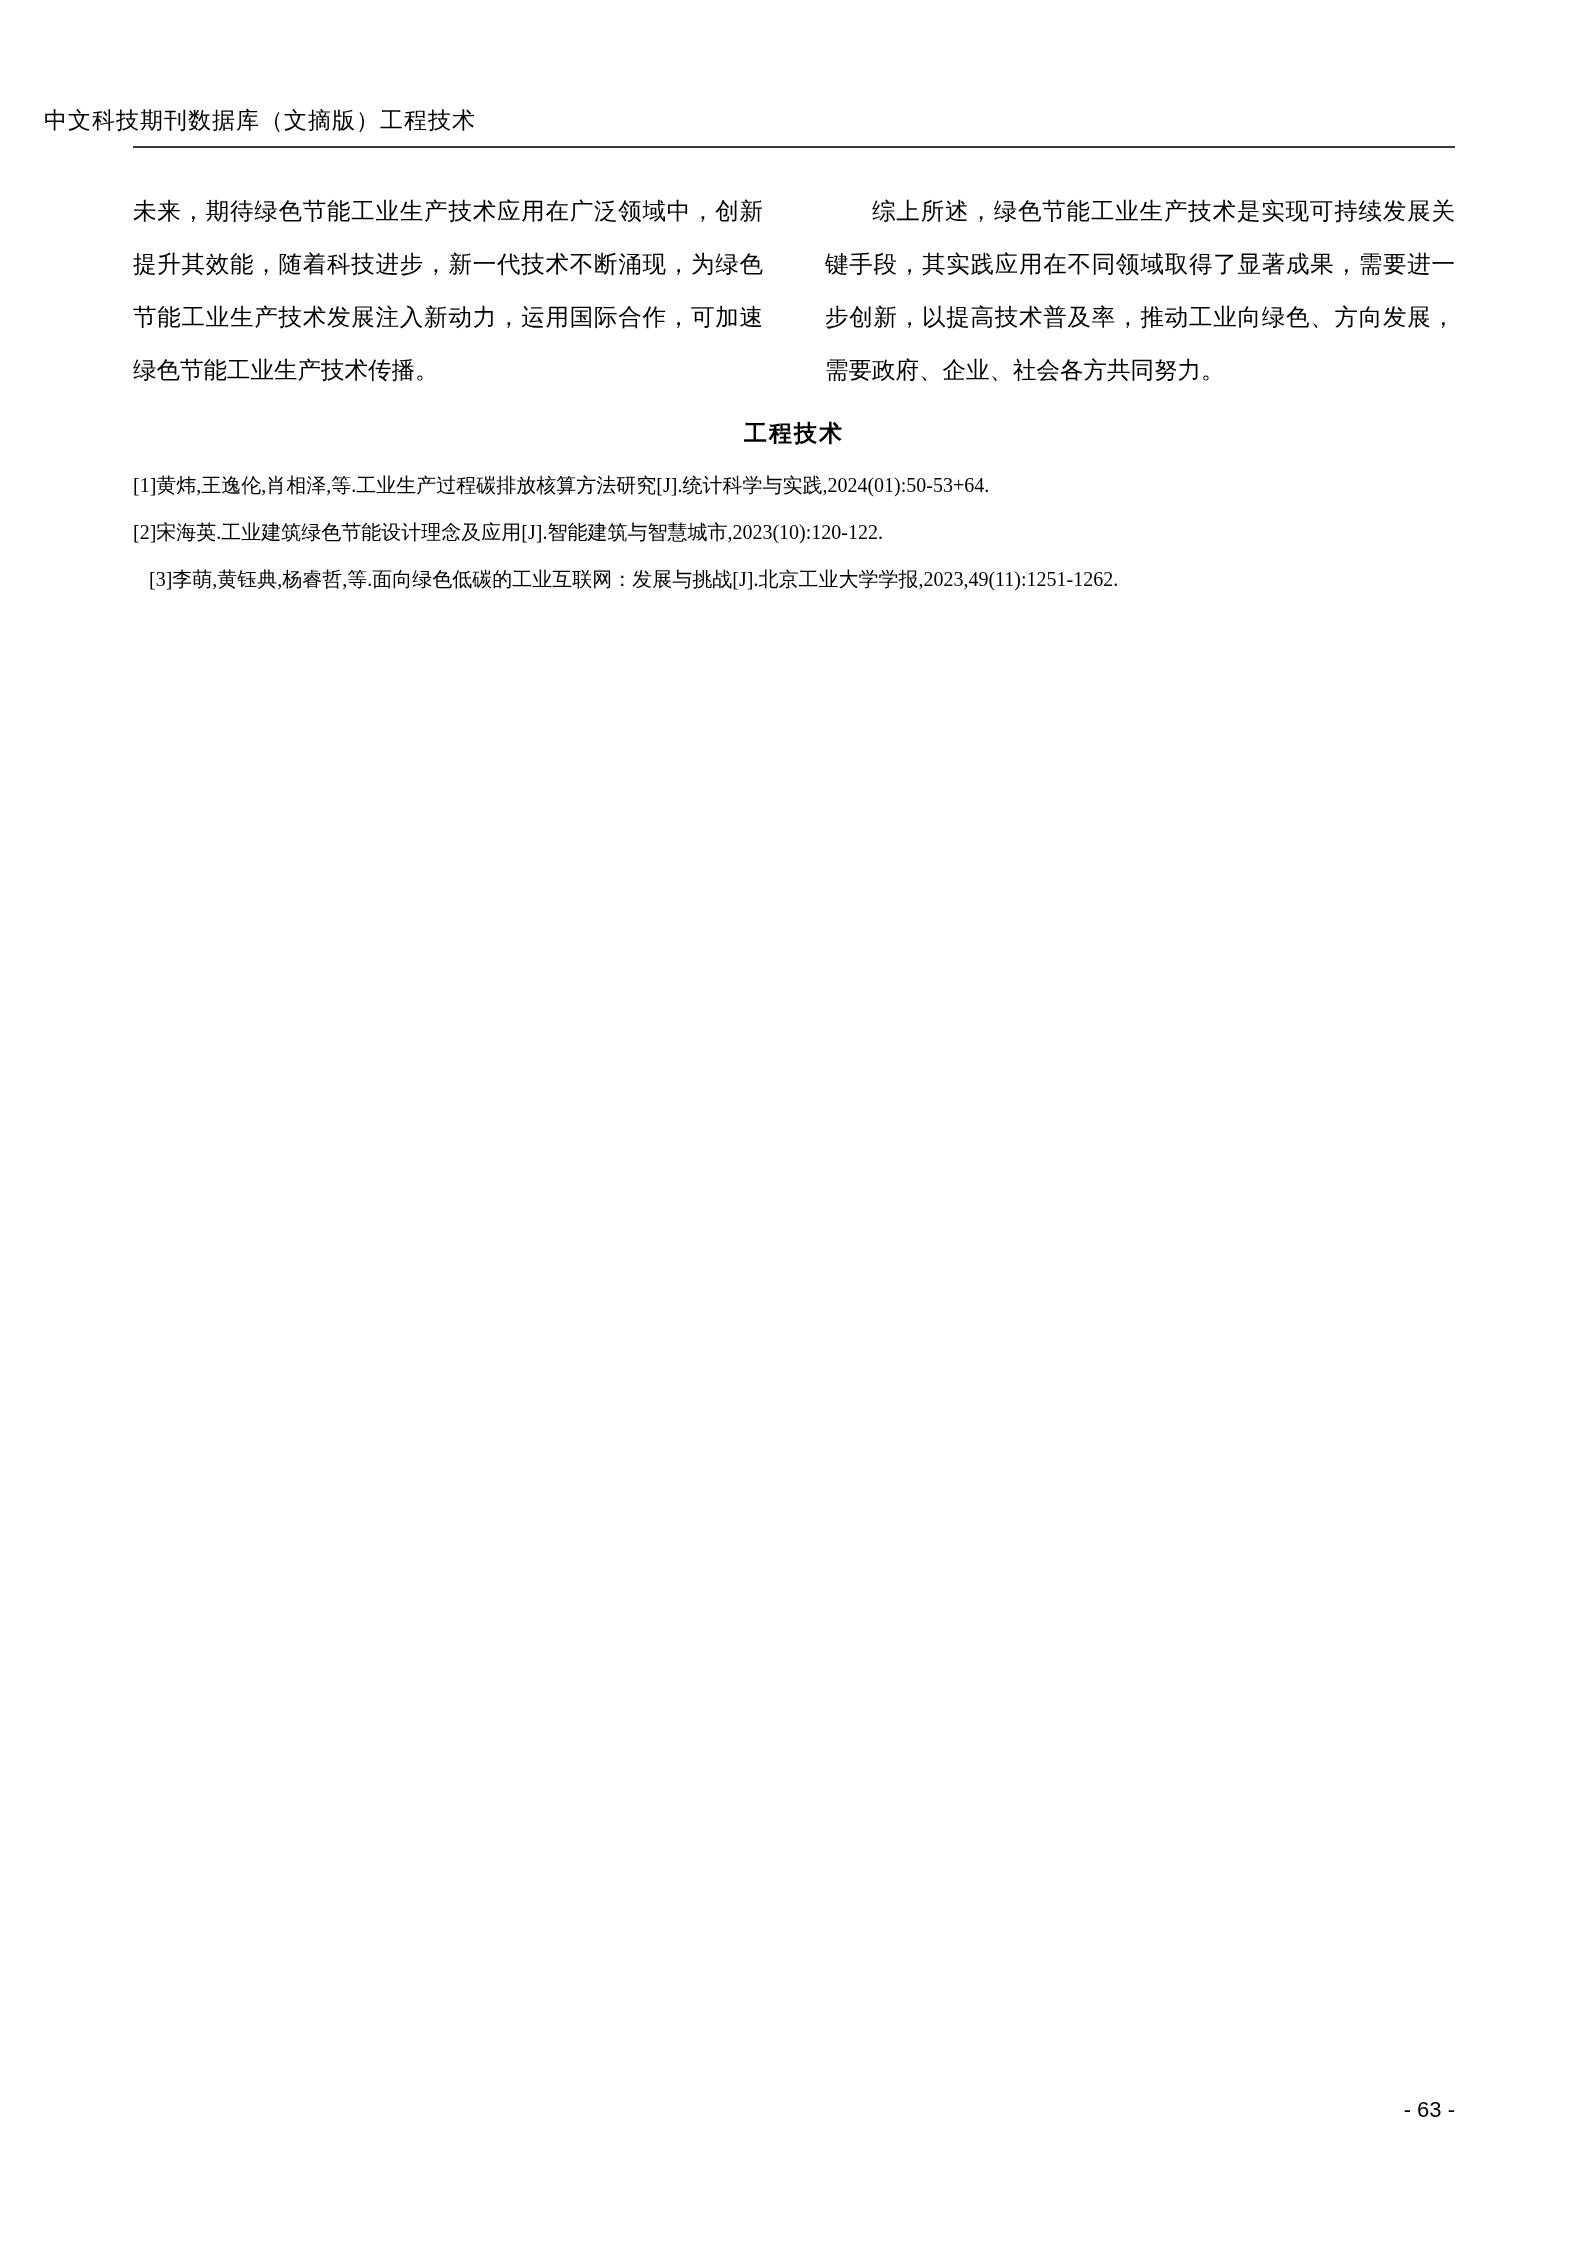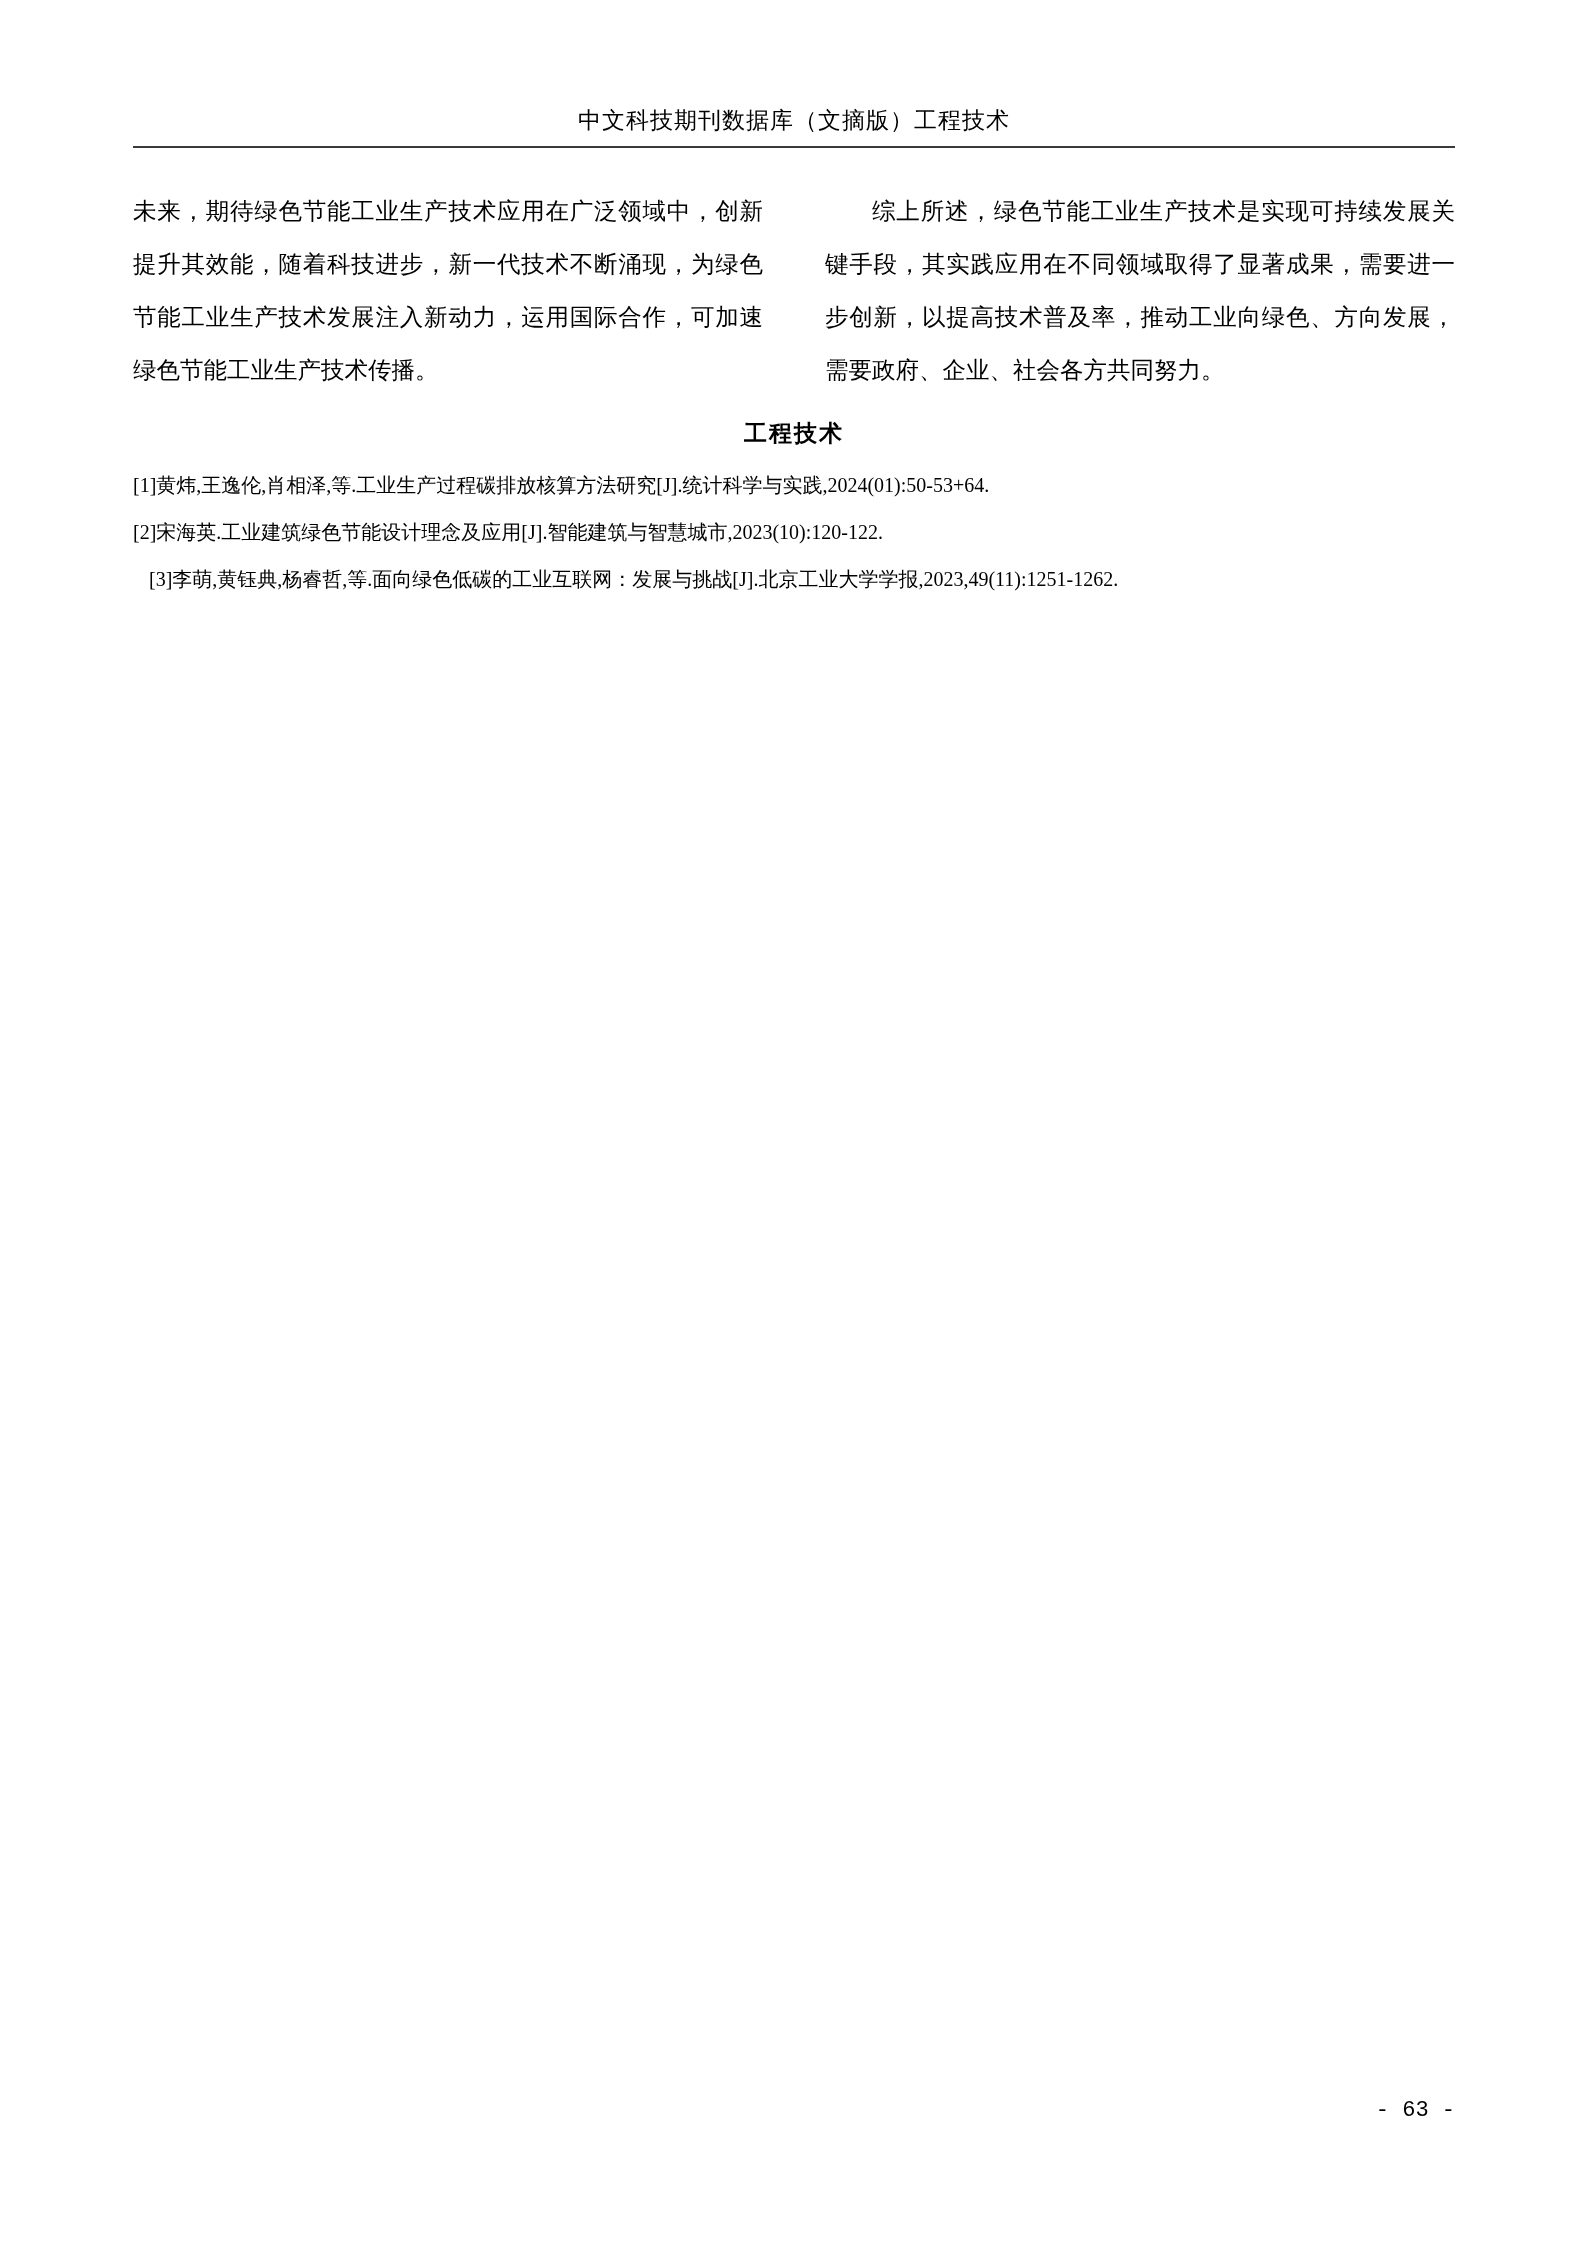"中文科技期刊数据库（文摘版）工程技术" .header { padding-left: none -> 44px; text-align: center -> left }
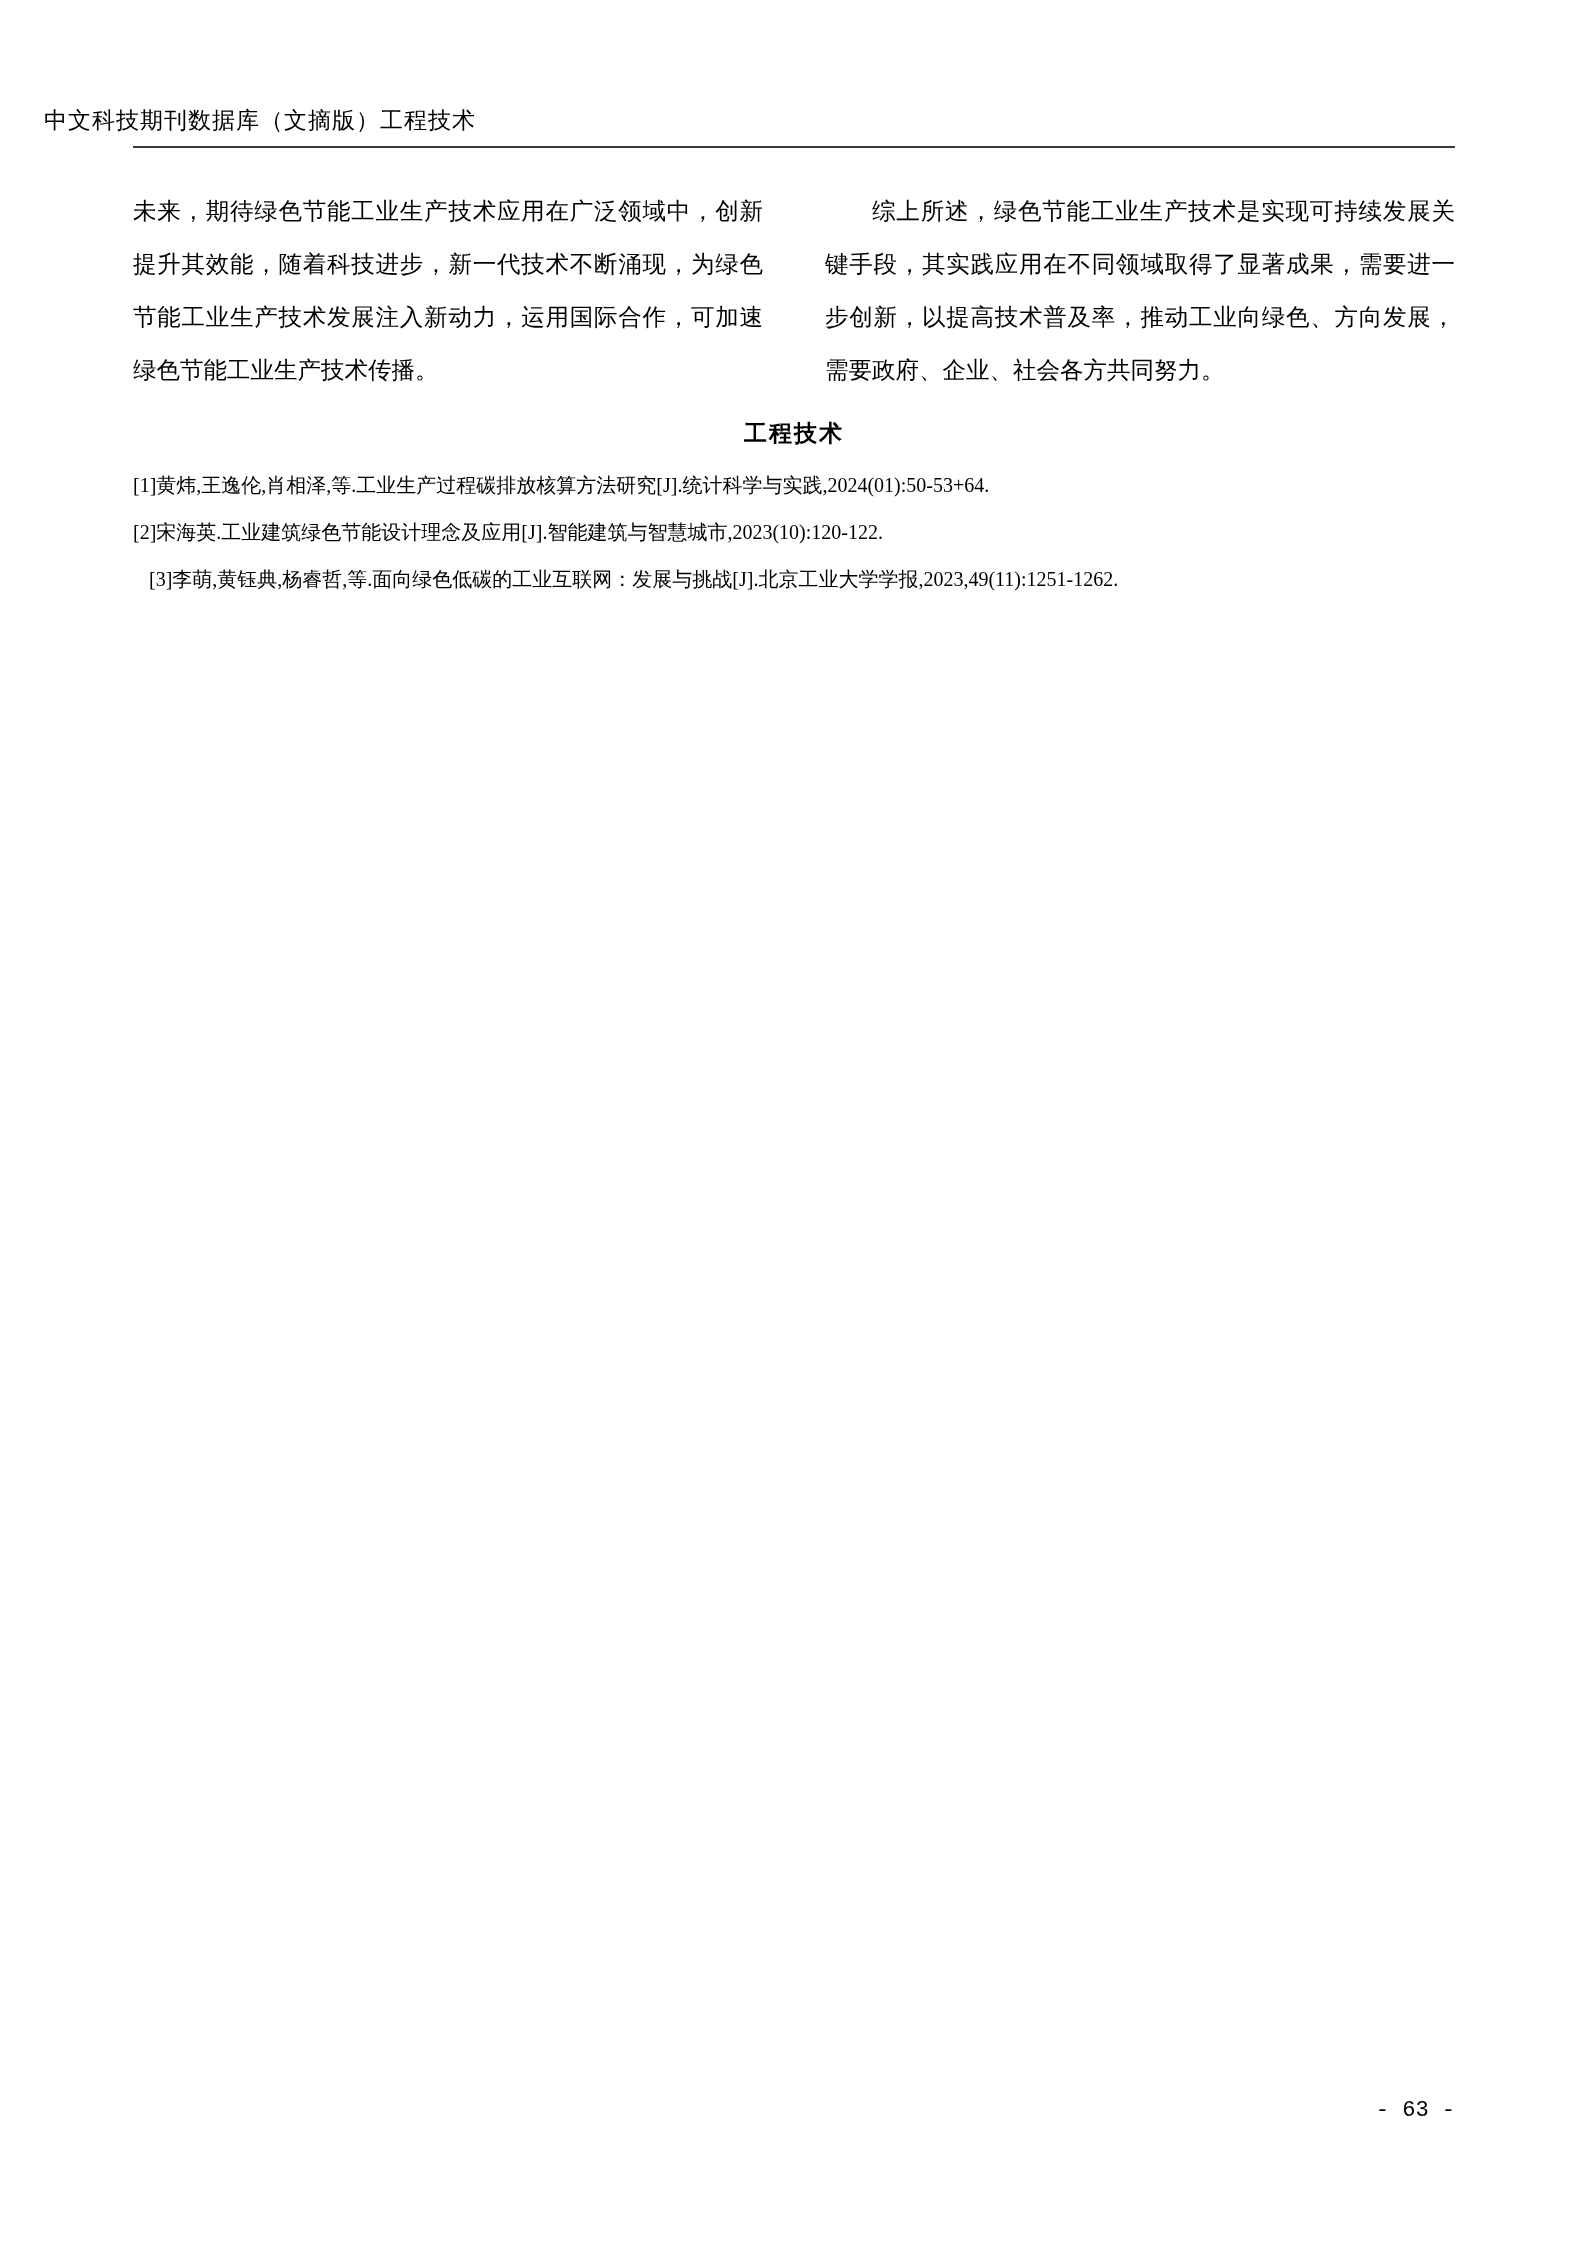"- 63 -" .page-number { font-family: Liberation Mono, monospace -> Liberation Sans, sans-serif }
